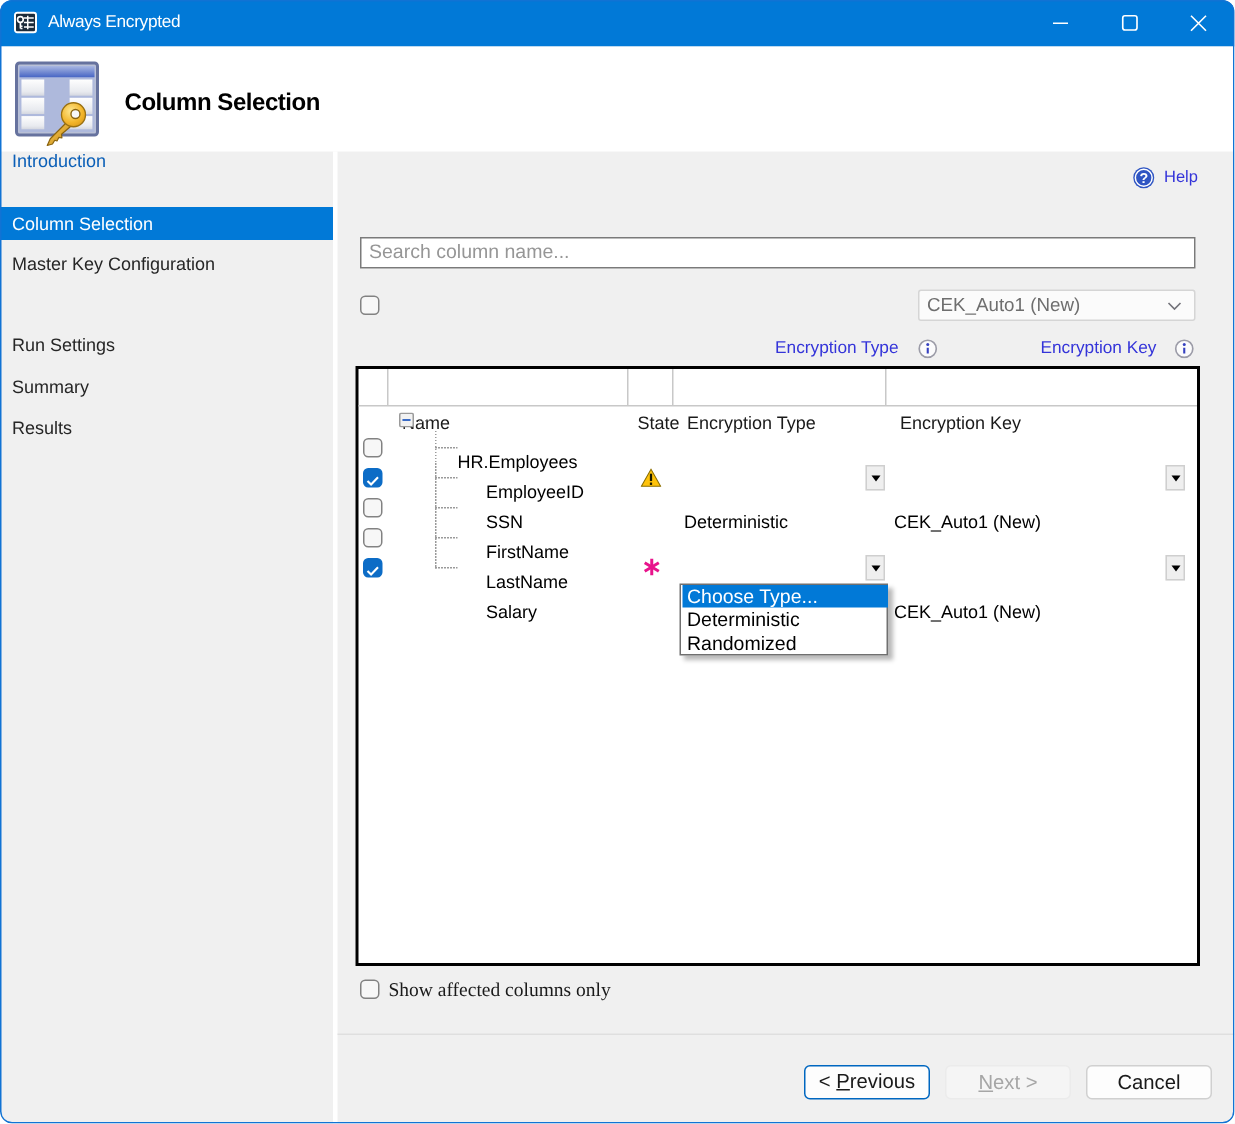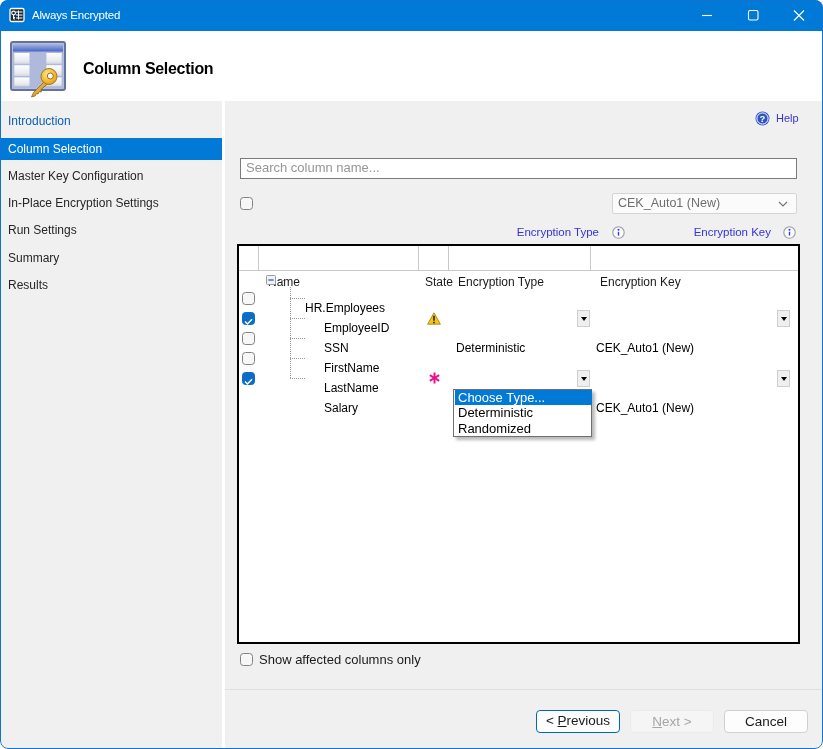"Introduction" div.nav { top: 110px -> 96px }
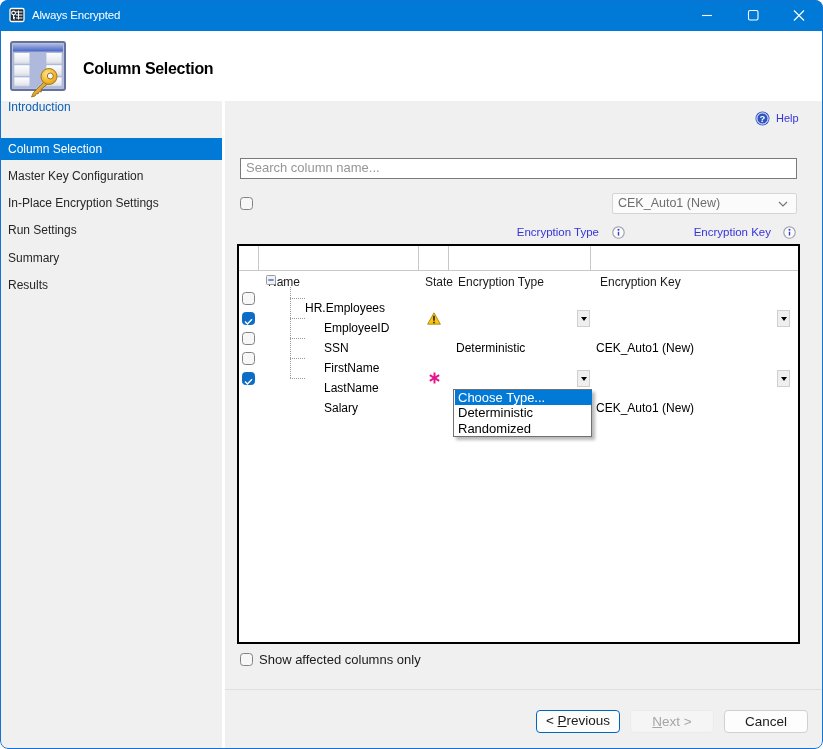"In-Place Encryption Settings" div.nav { html: <div>In-Place Encryption Settings</div> -> none }
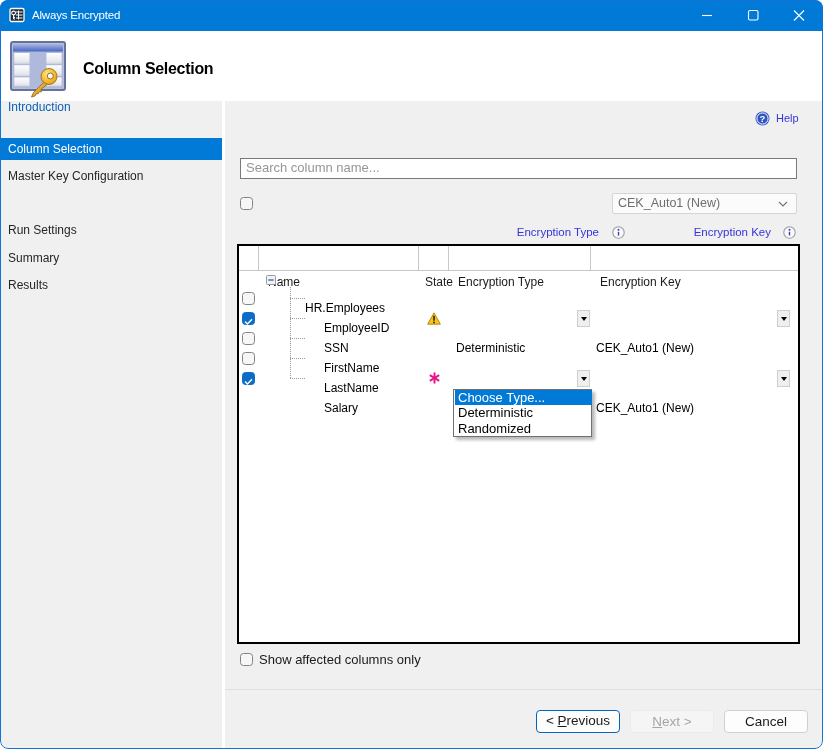"Show affected columns only" #showlbl { font-family: none -> Liberation Serif, serif }
